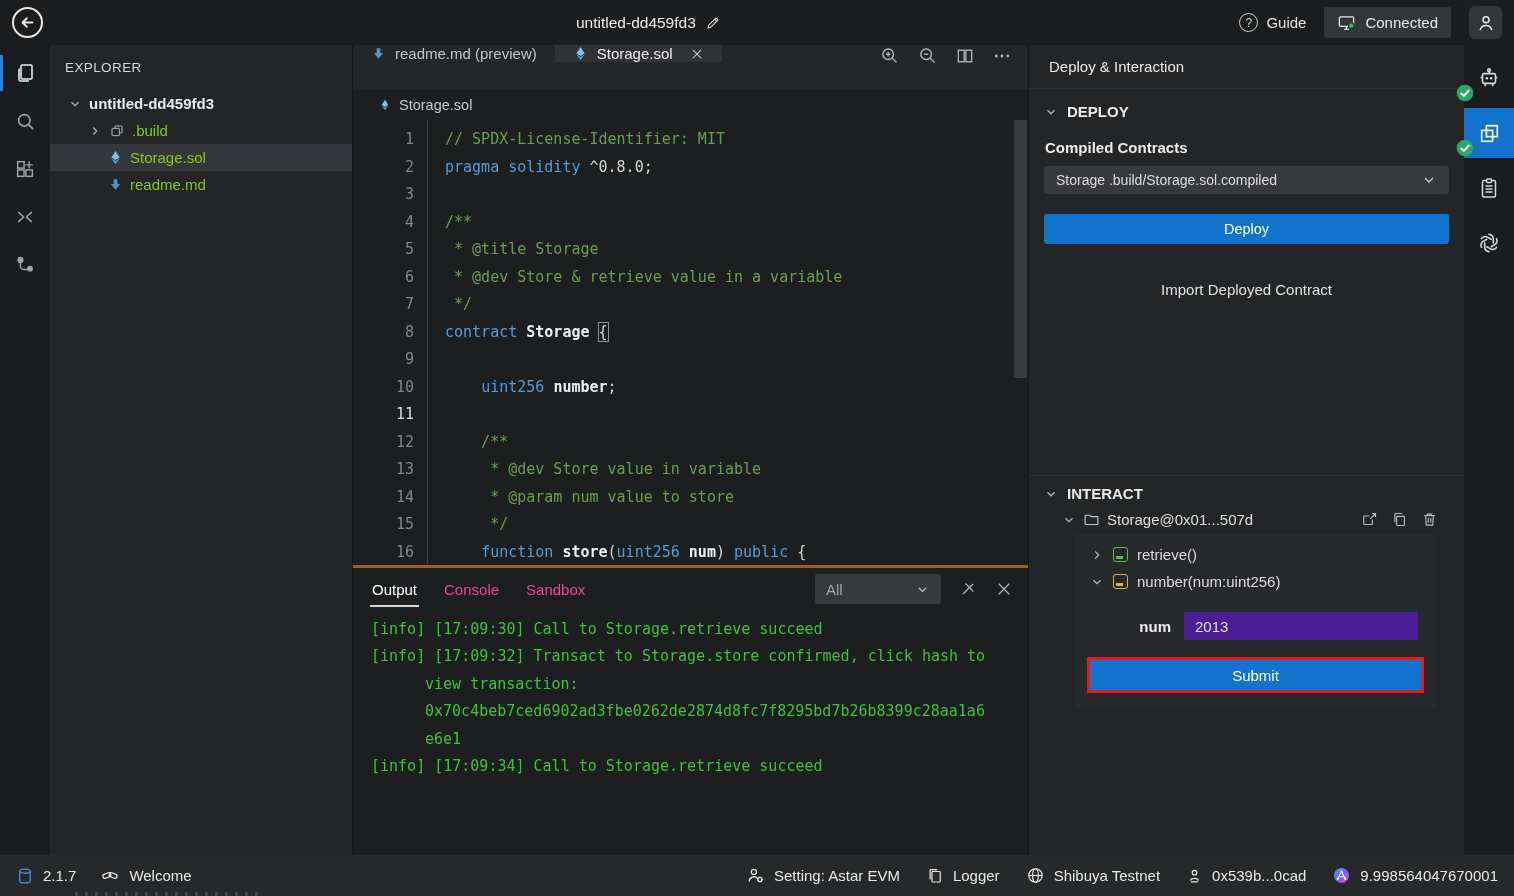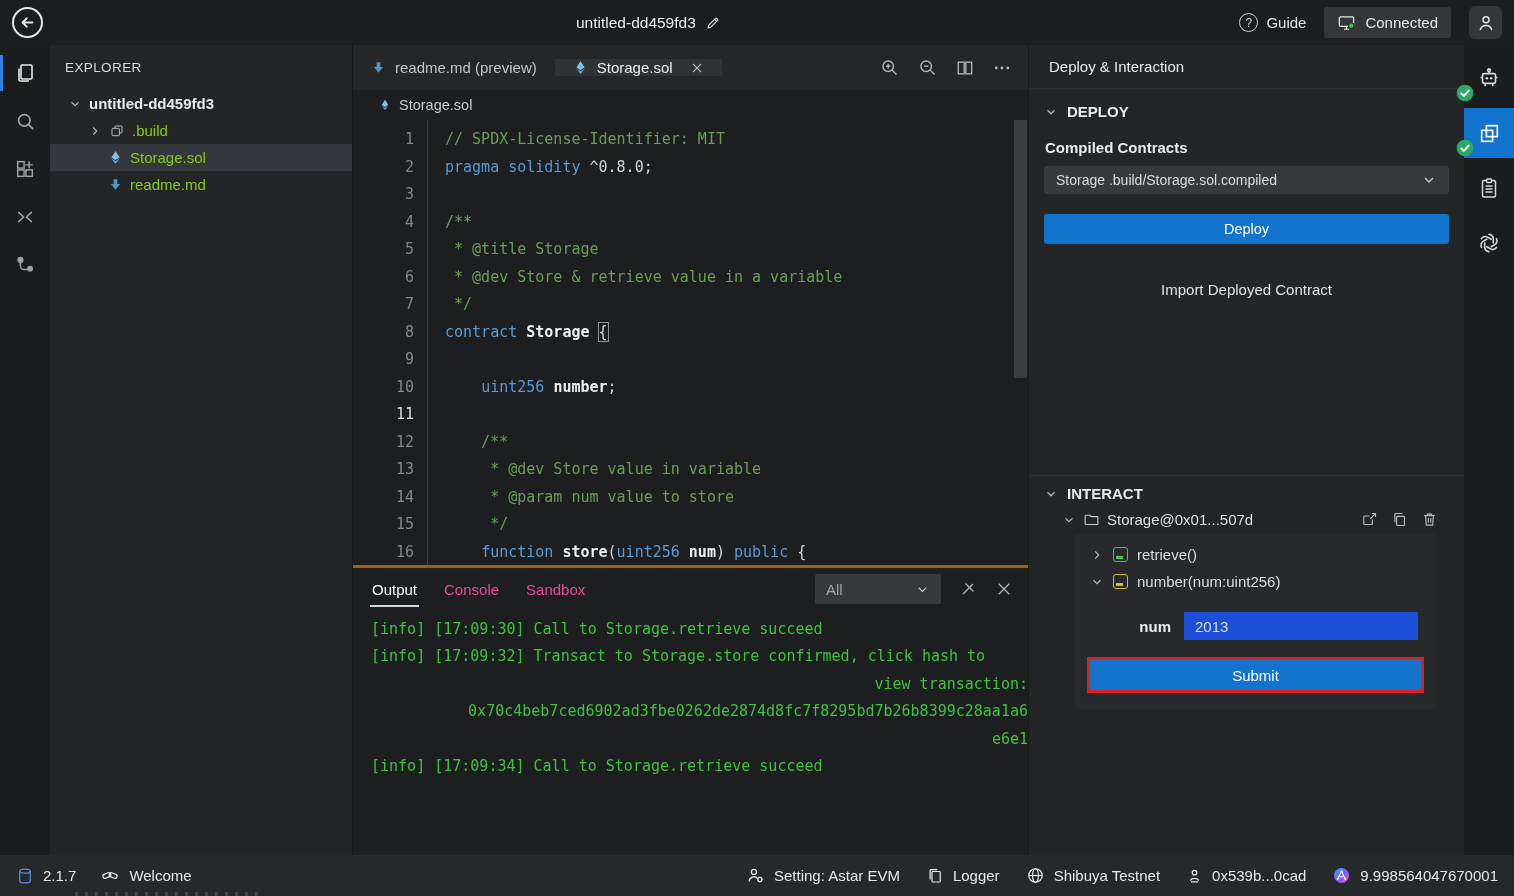"readme.md (preview)" .tabstrip { align-items: center -> flex-start }
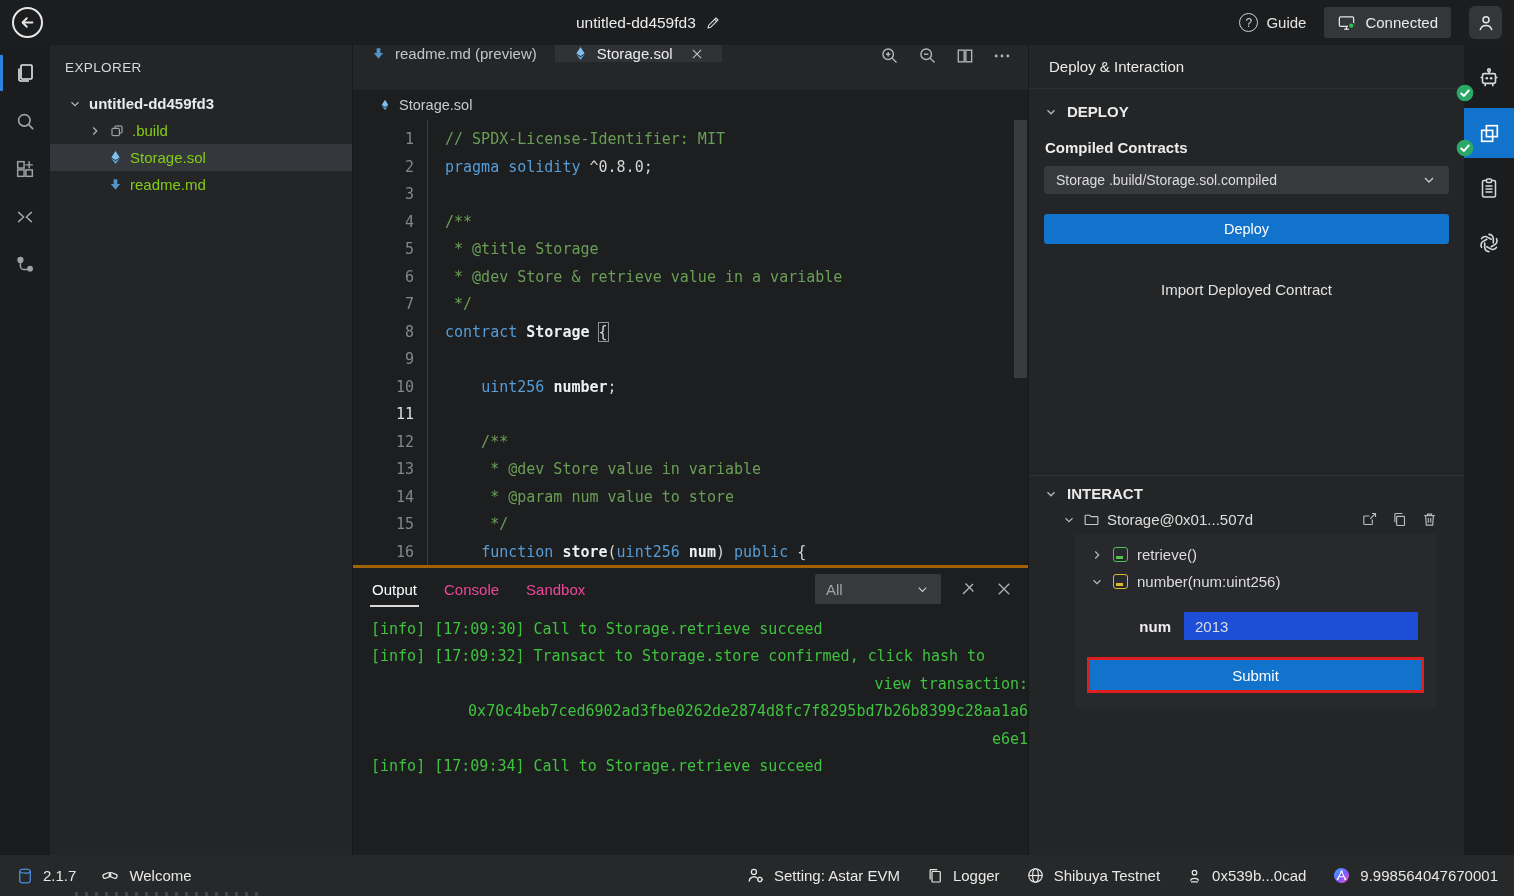"2013" .num-input { background: #1d4ed8 -> #4c1d95 }
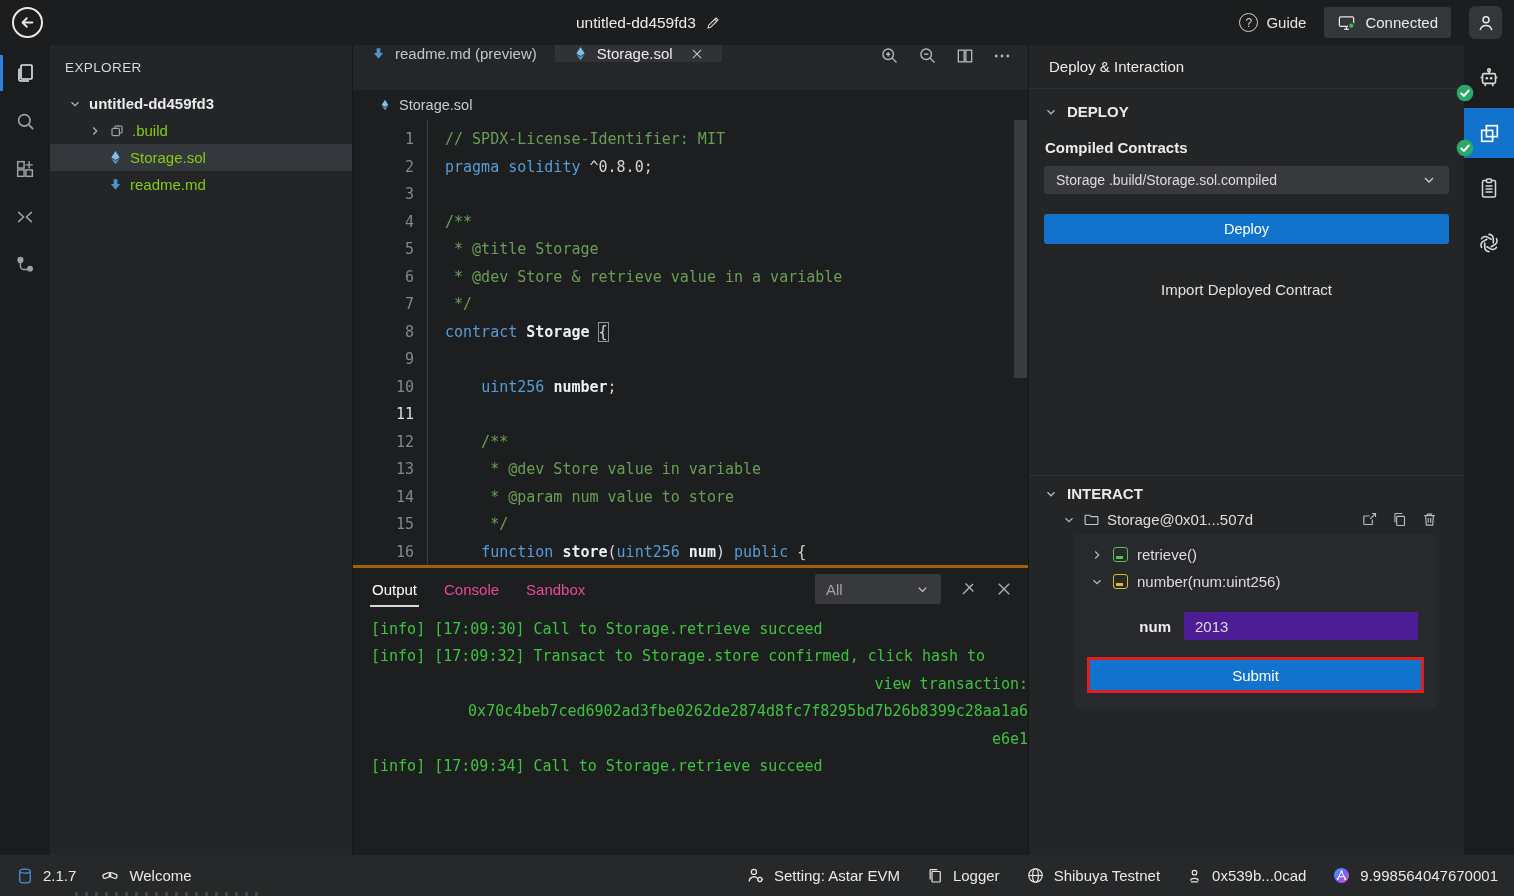"view transaction:" .log-line.cont { text-align: right -> none }
